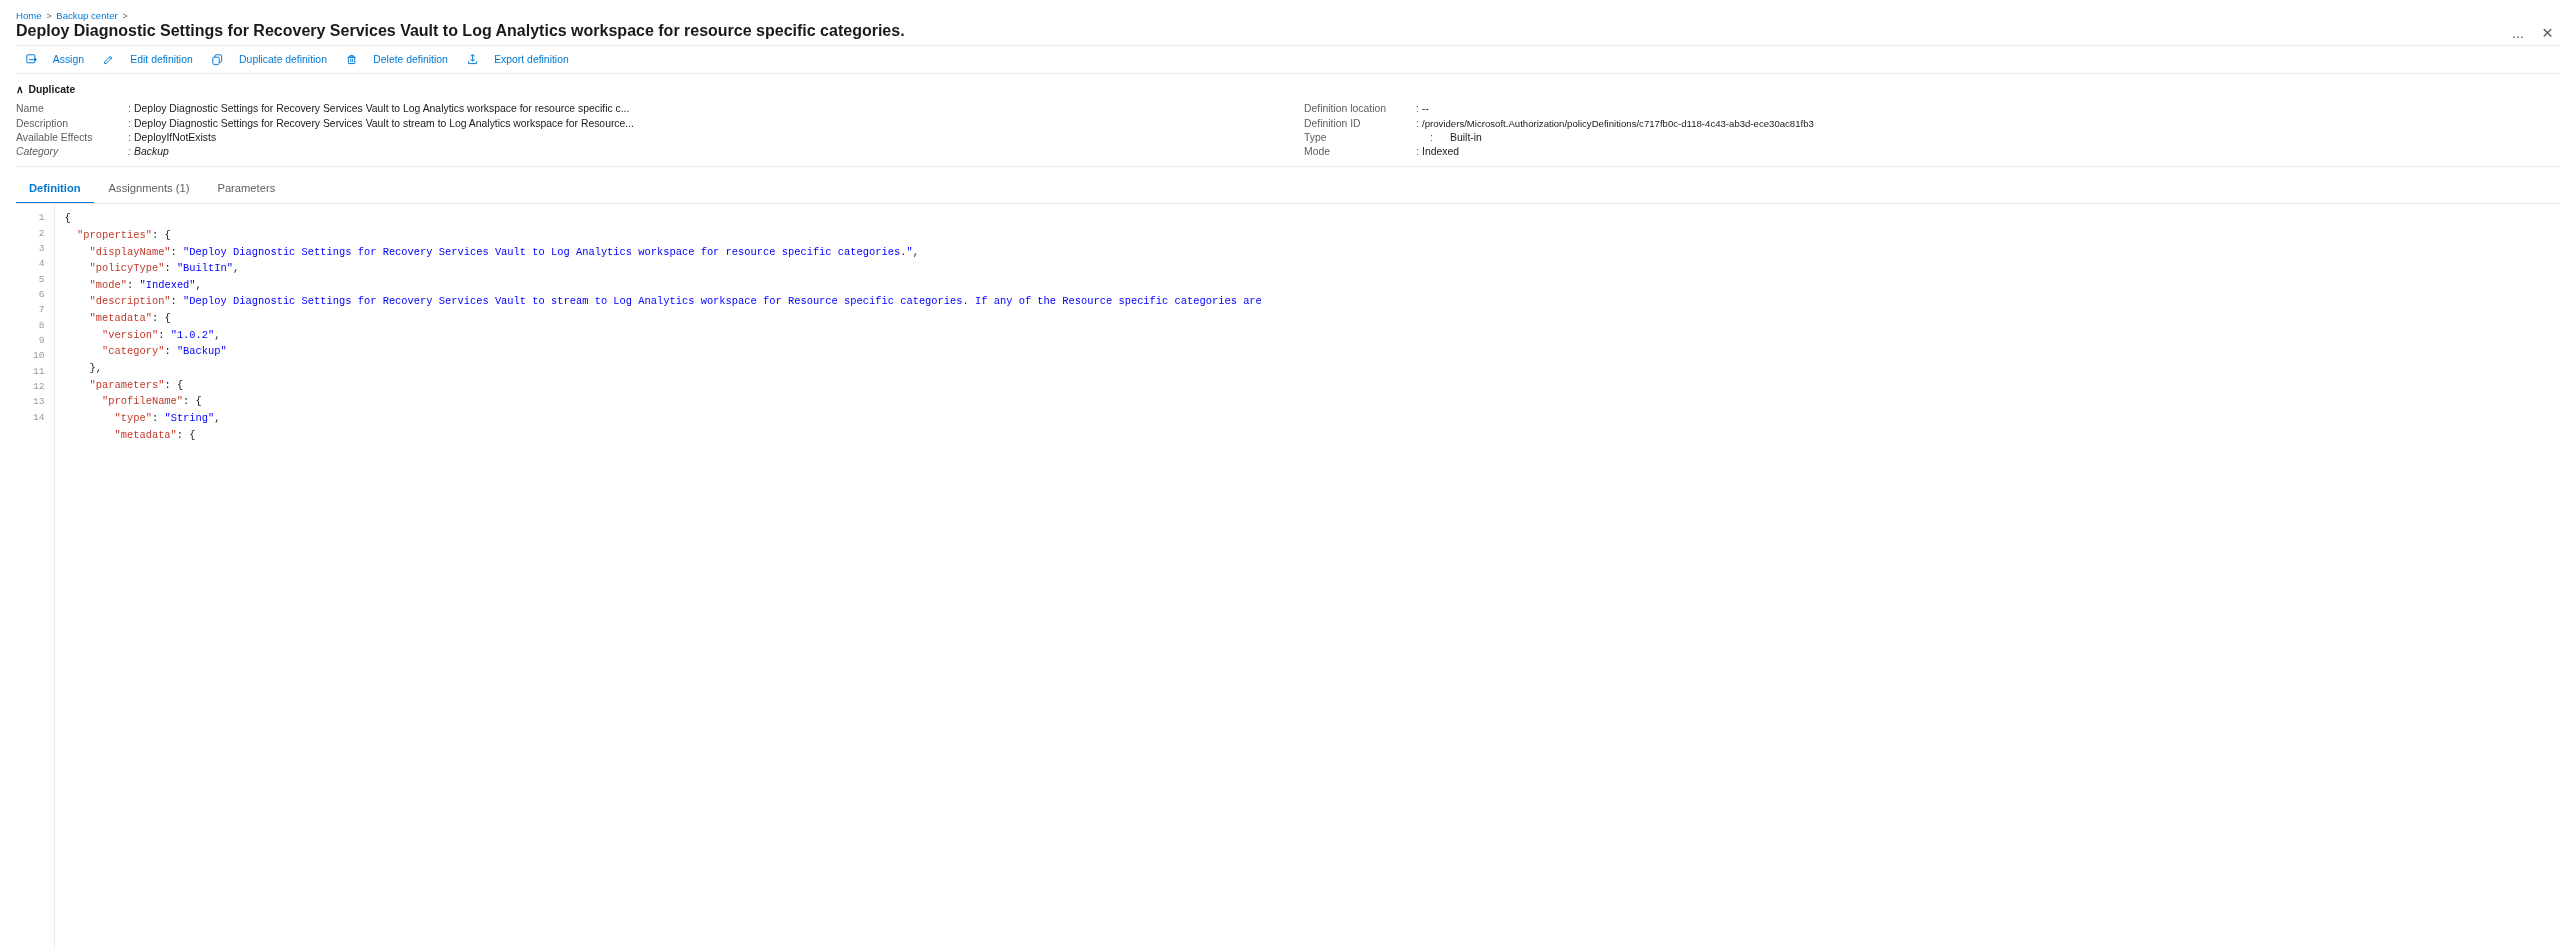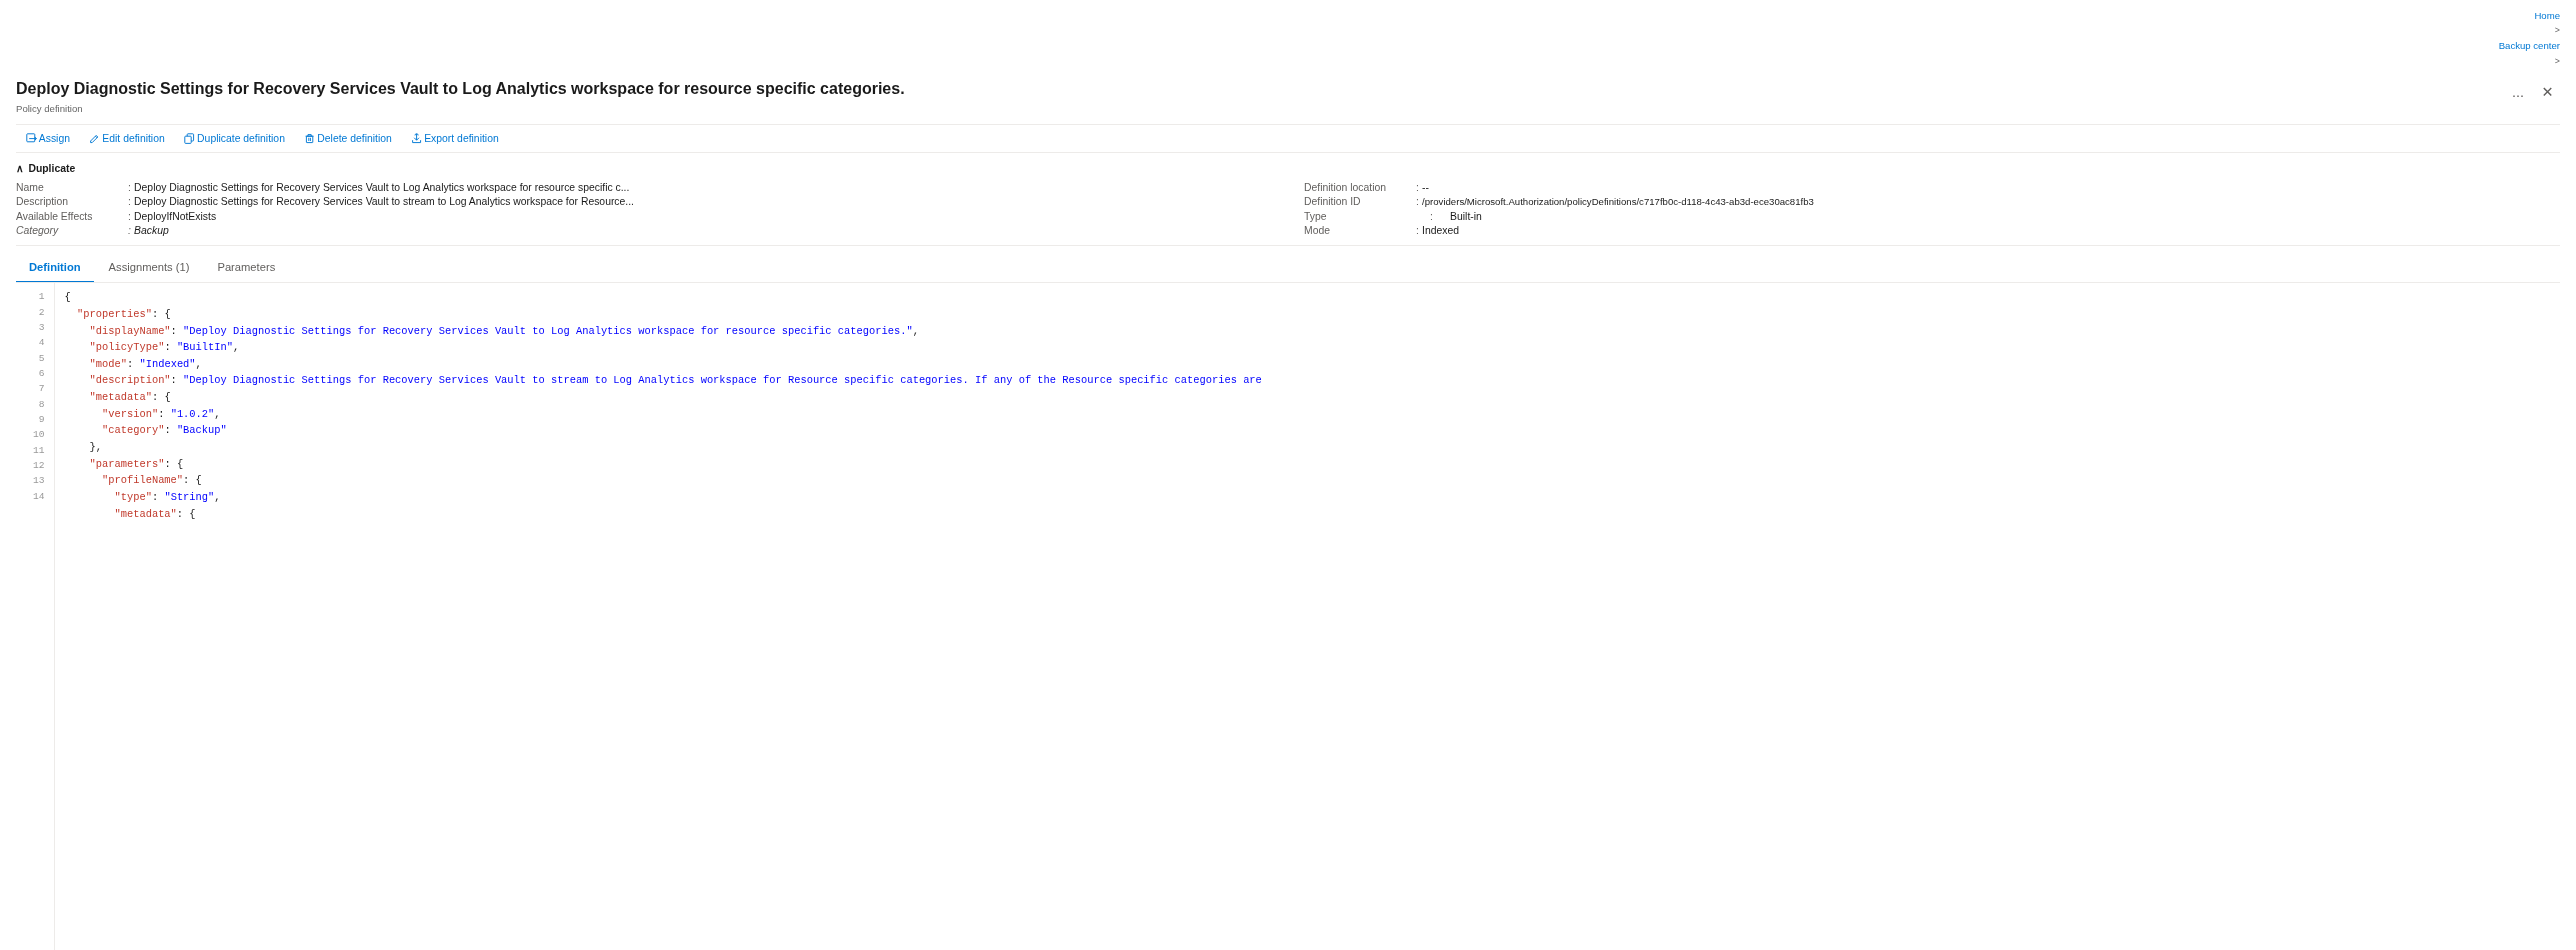"Home" .breadcrumb { flex-direction: column -> none; margin-bottom: 13px -> 0 }
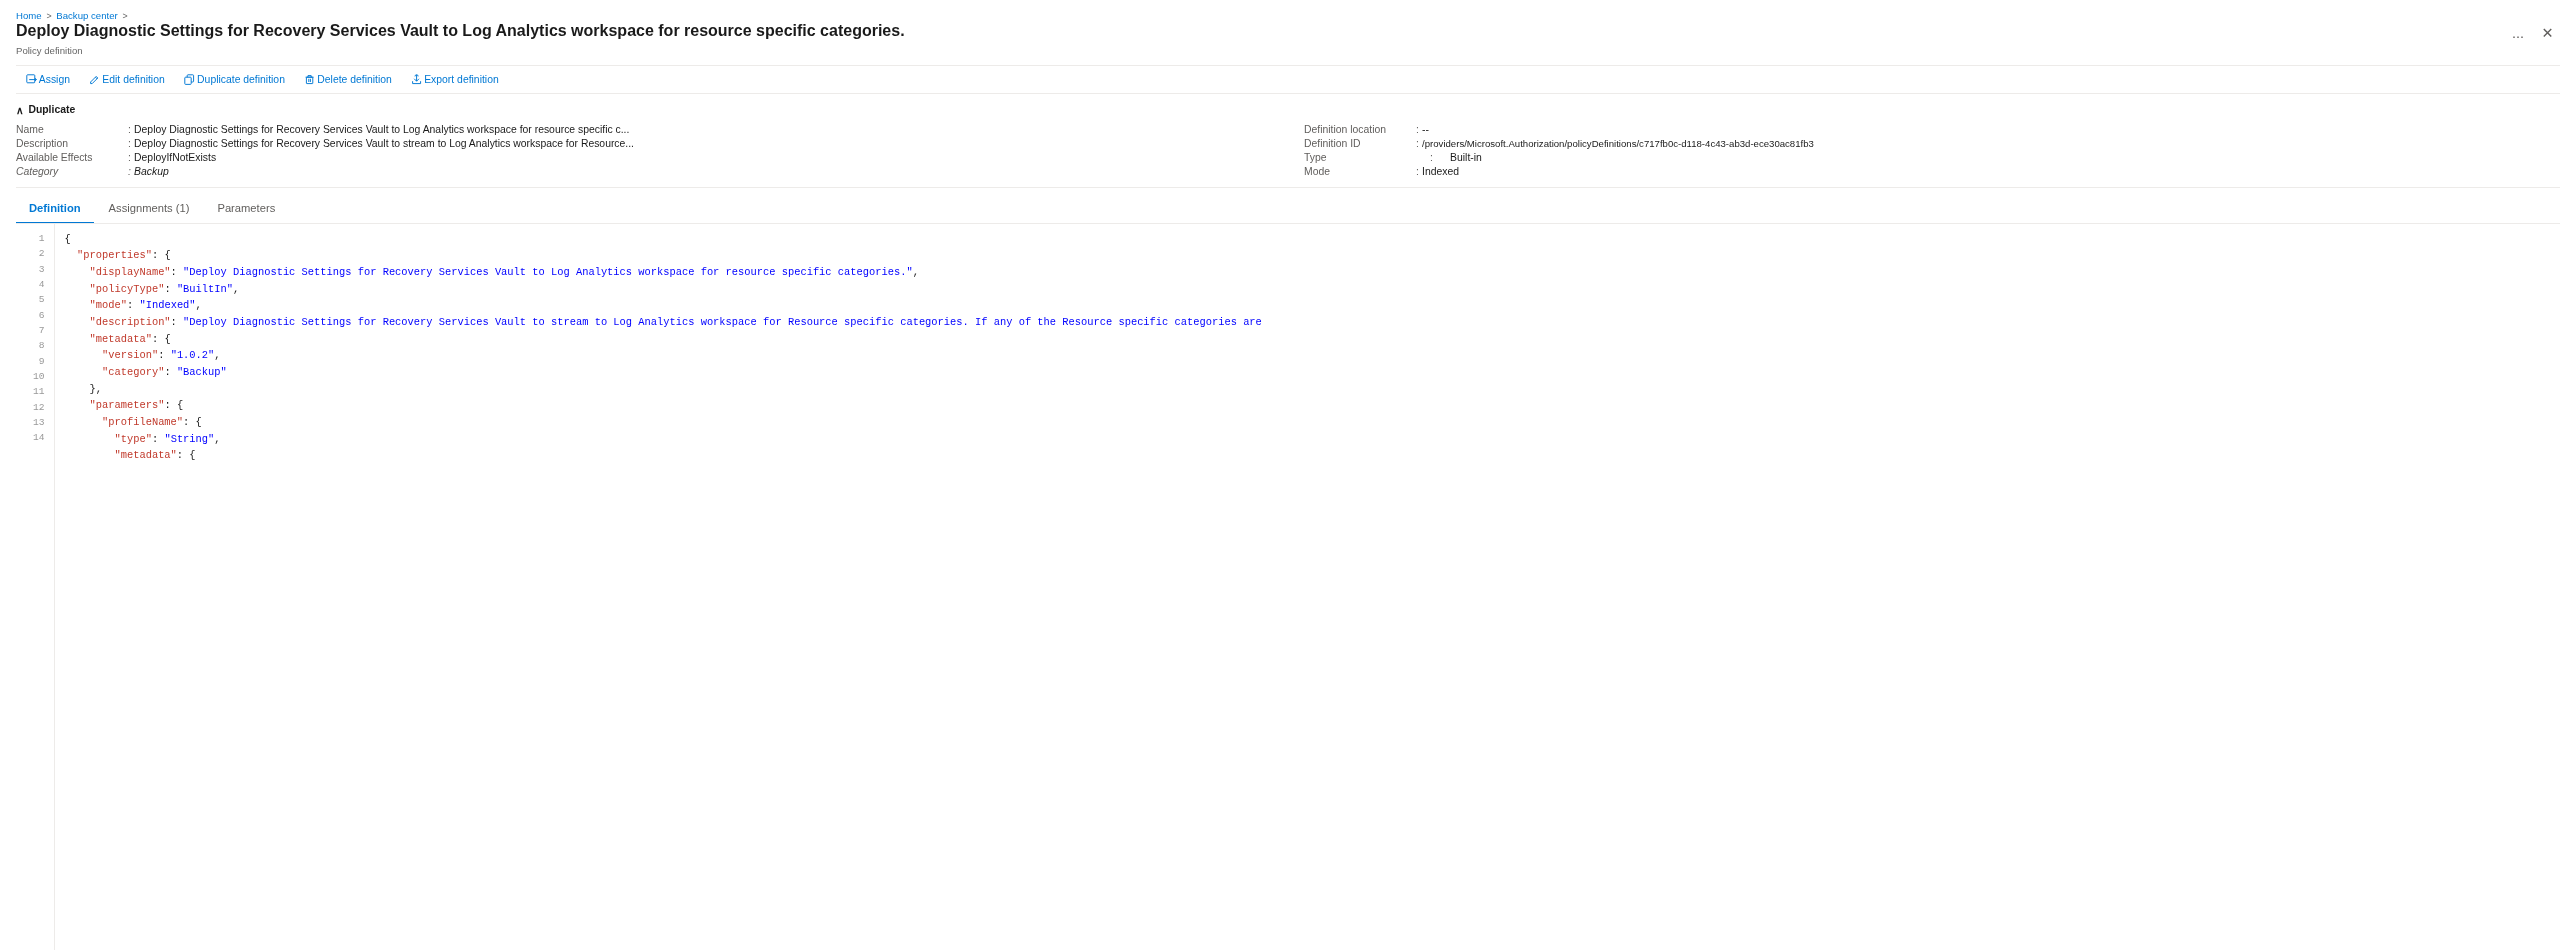"Policy definition" div.subtitle { html: <div>Policy definition</div> -> none }
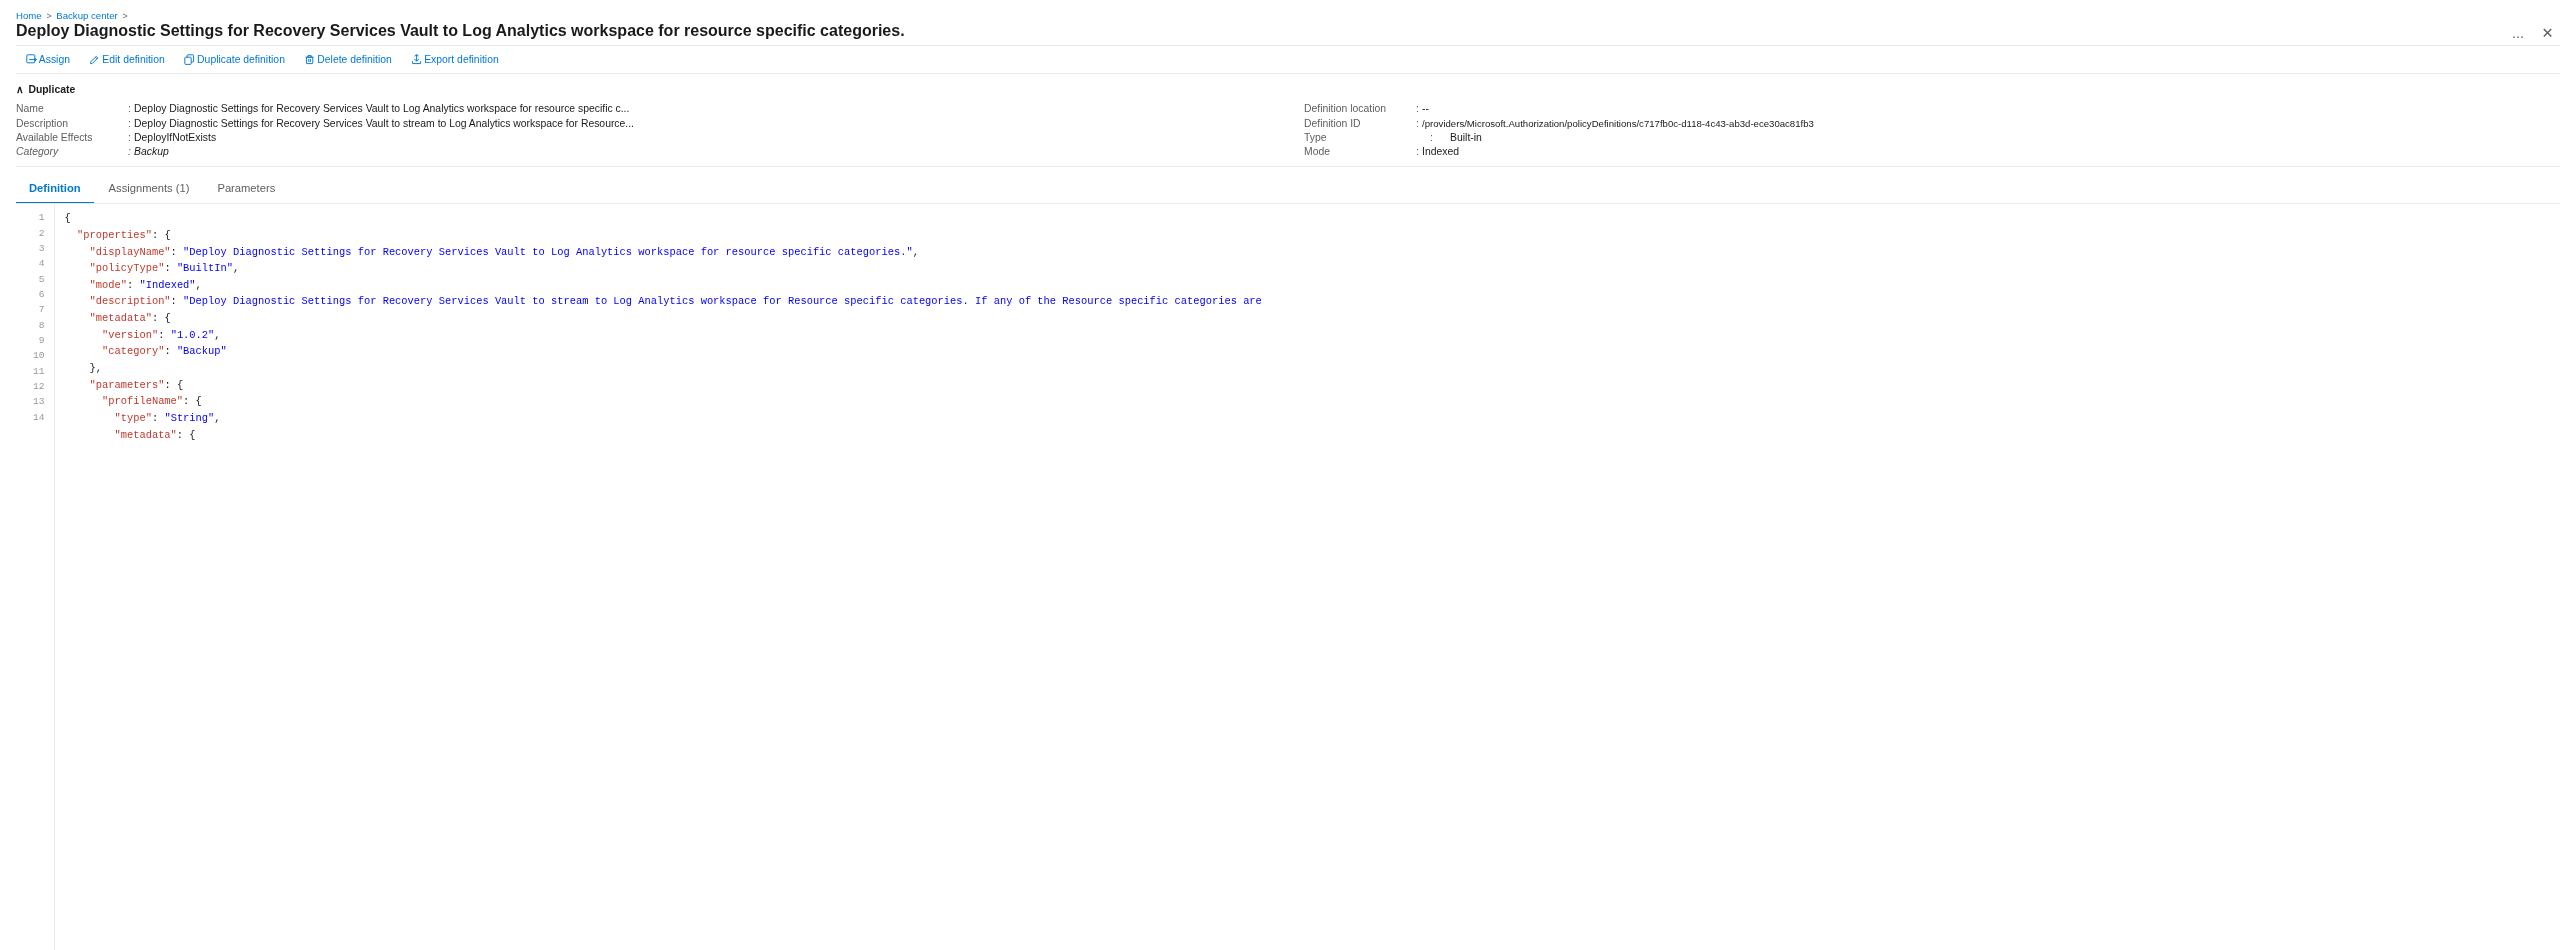"Assign" .toolbar-btn { gap: 2px -> 16px }
